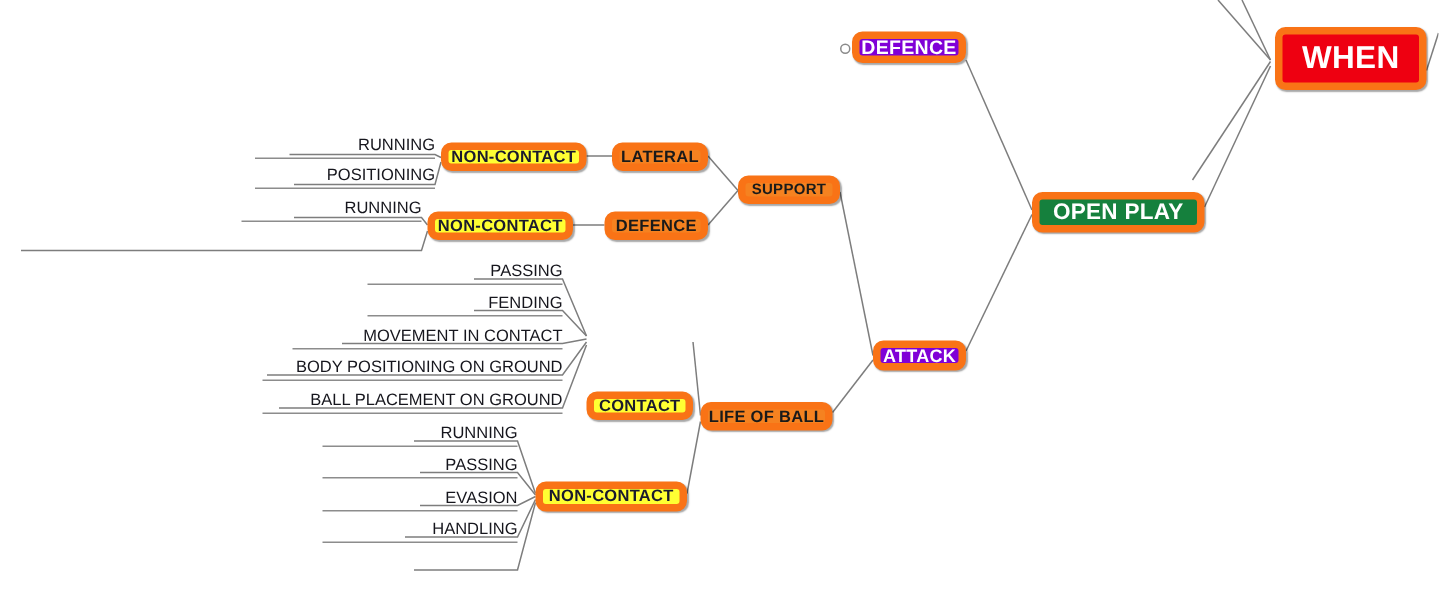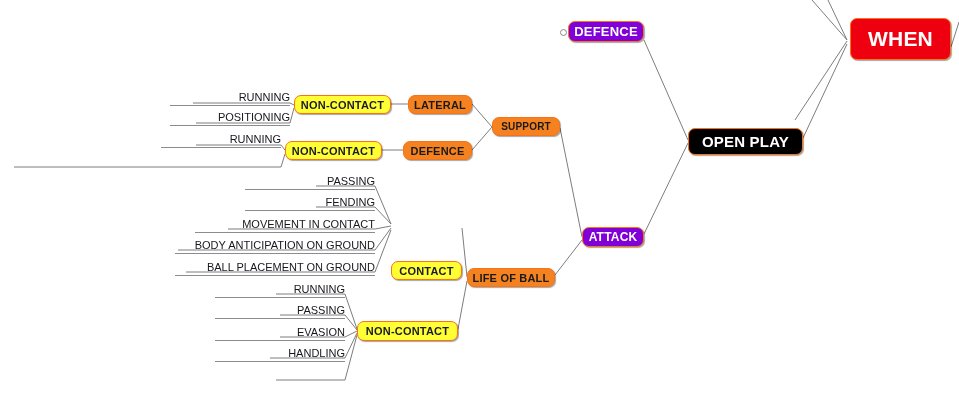"DEFENCE" .node { border: 1px solid #f97316 -> 5px solid #f97316 }
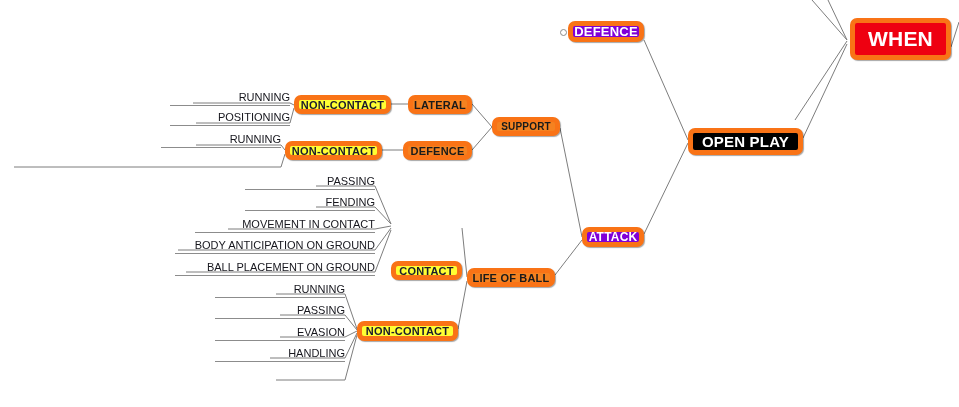"OPEN PLAY" .n-green { background: #000000 -> #15803d }
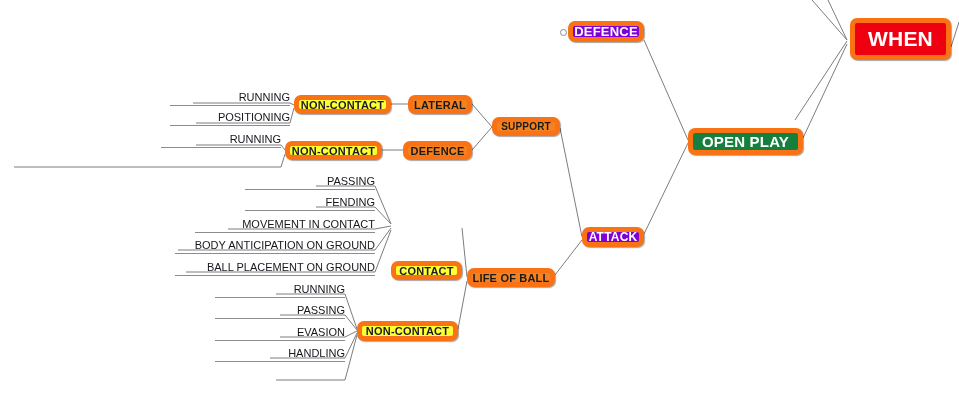"BODY ANTICIPATION ON GROUND" div.leaf { text: ANTICIPATION -> POSITIONING }
